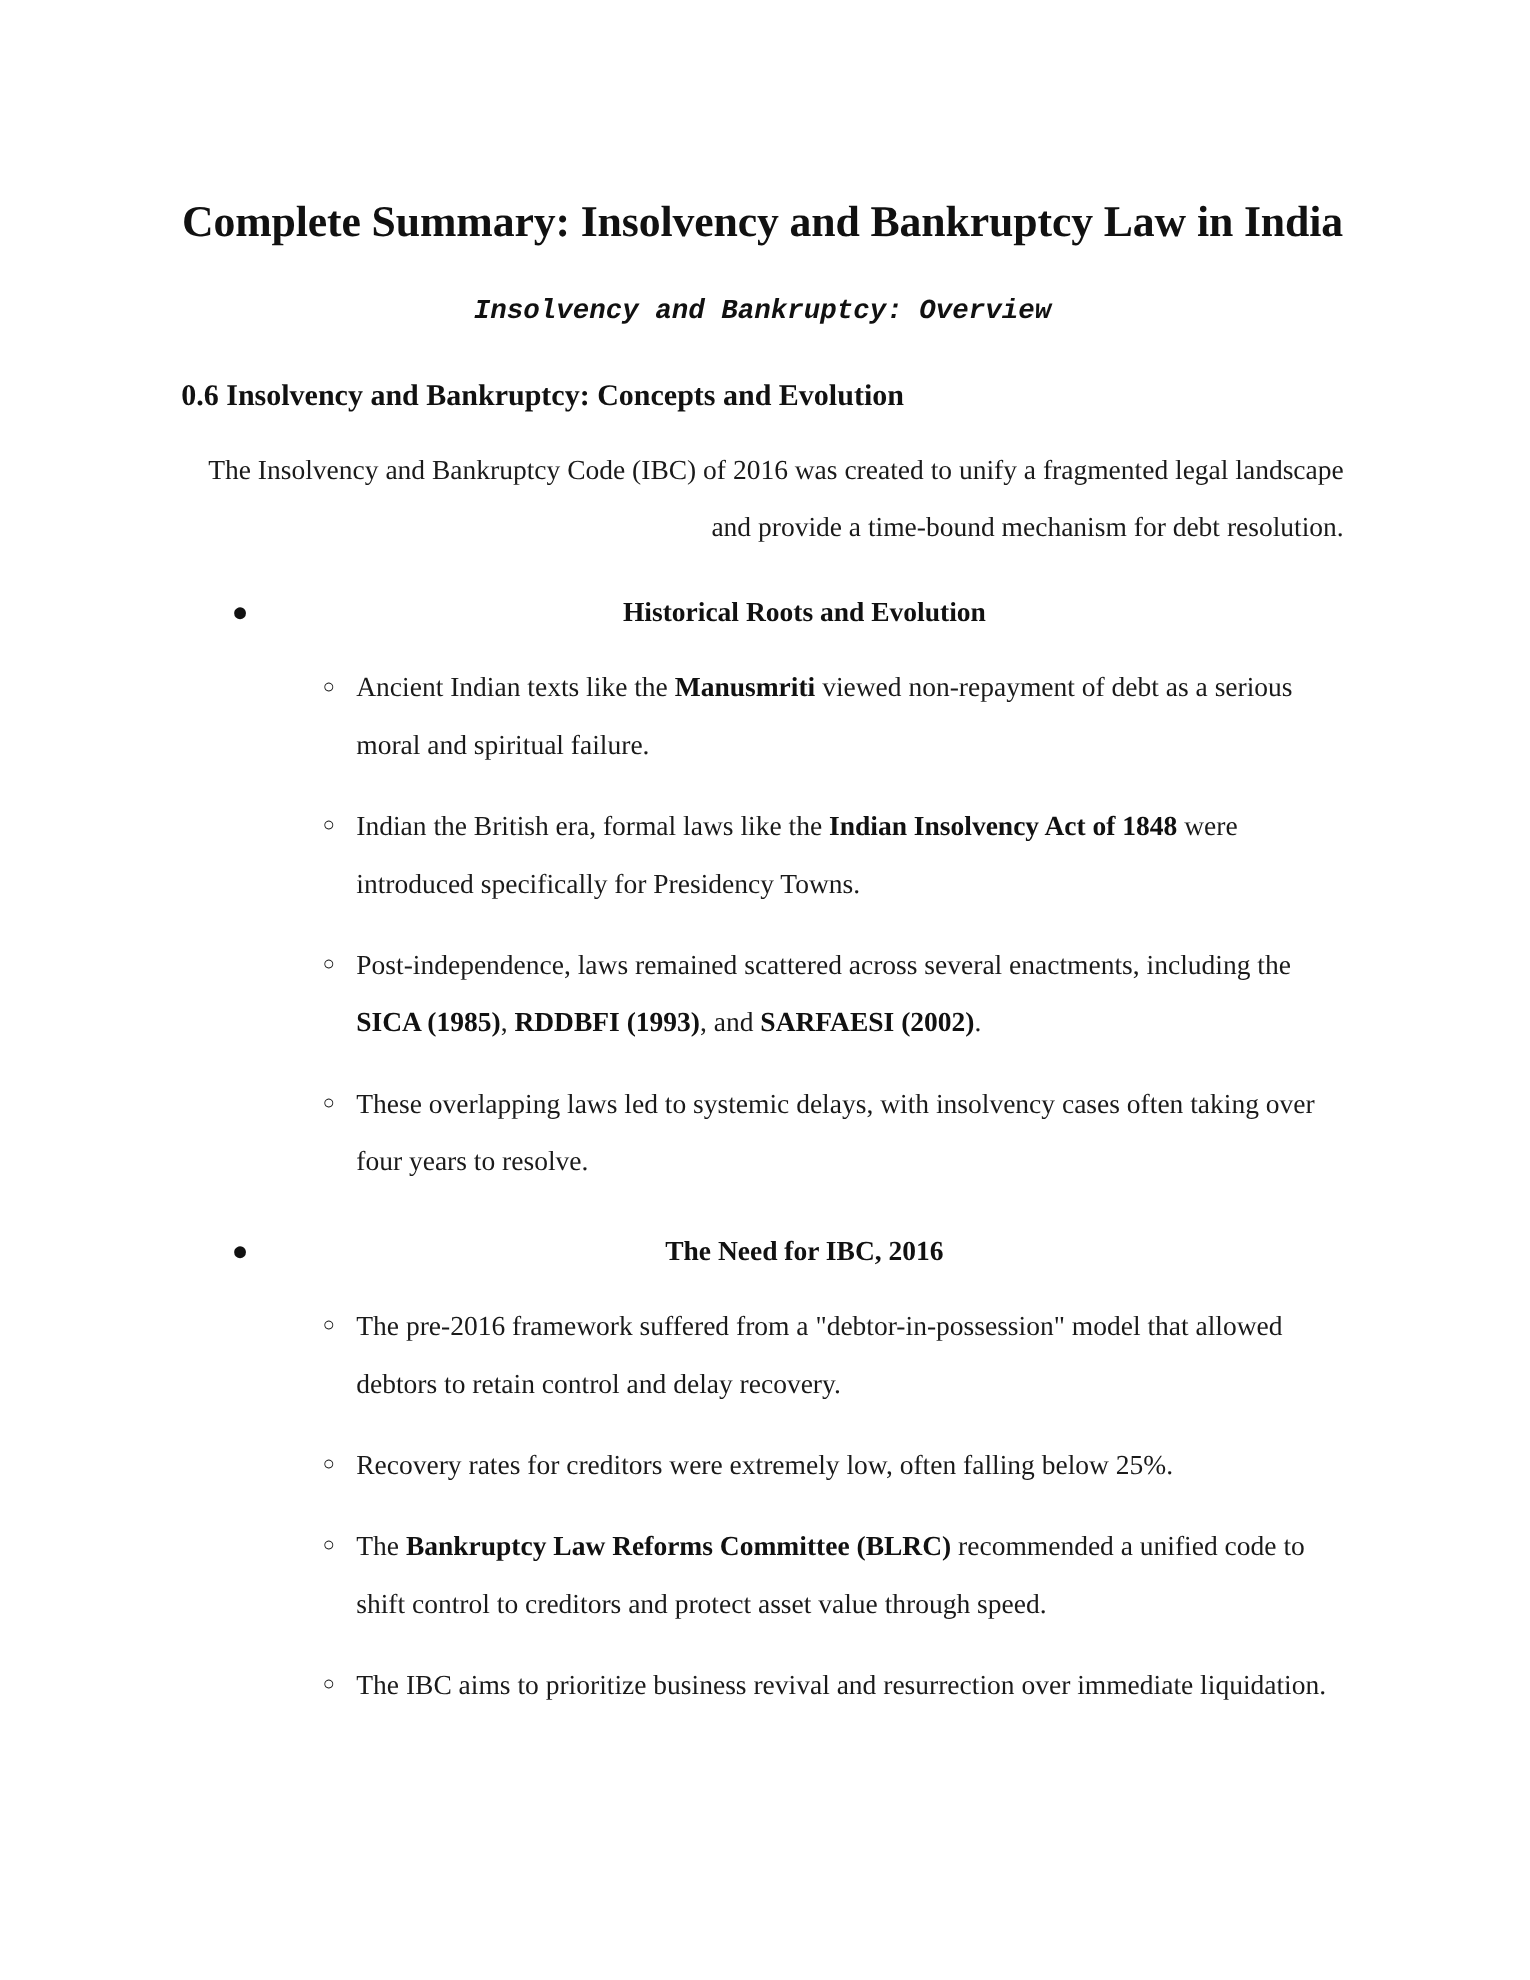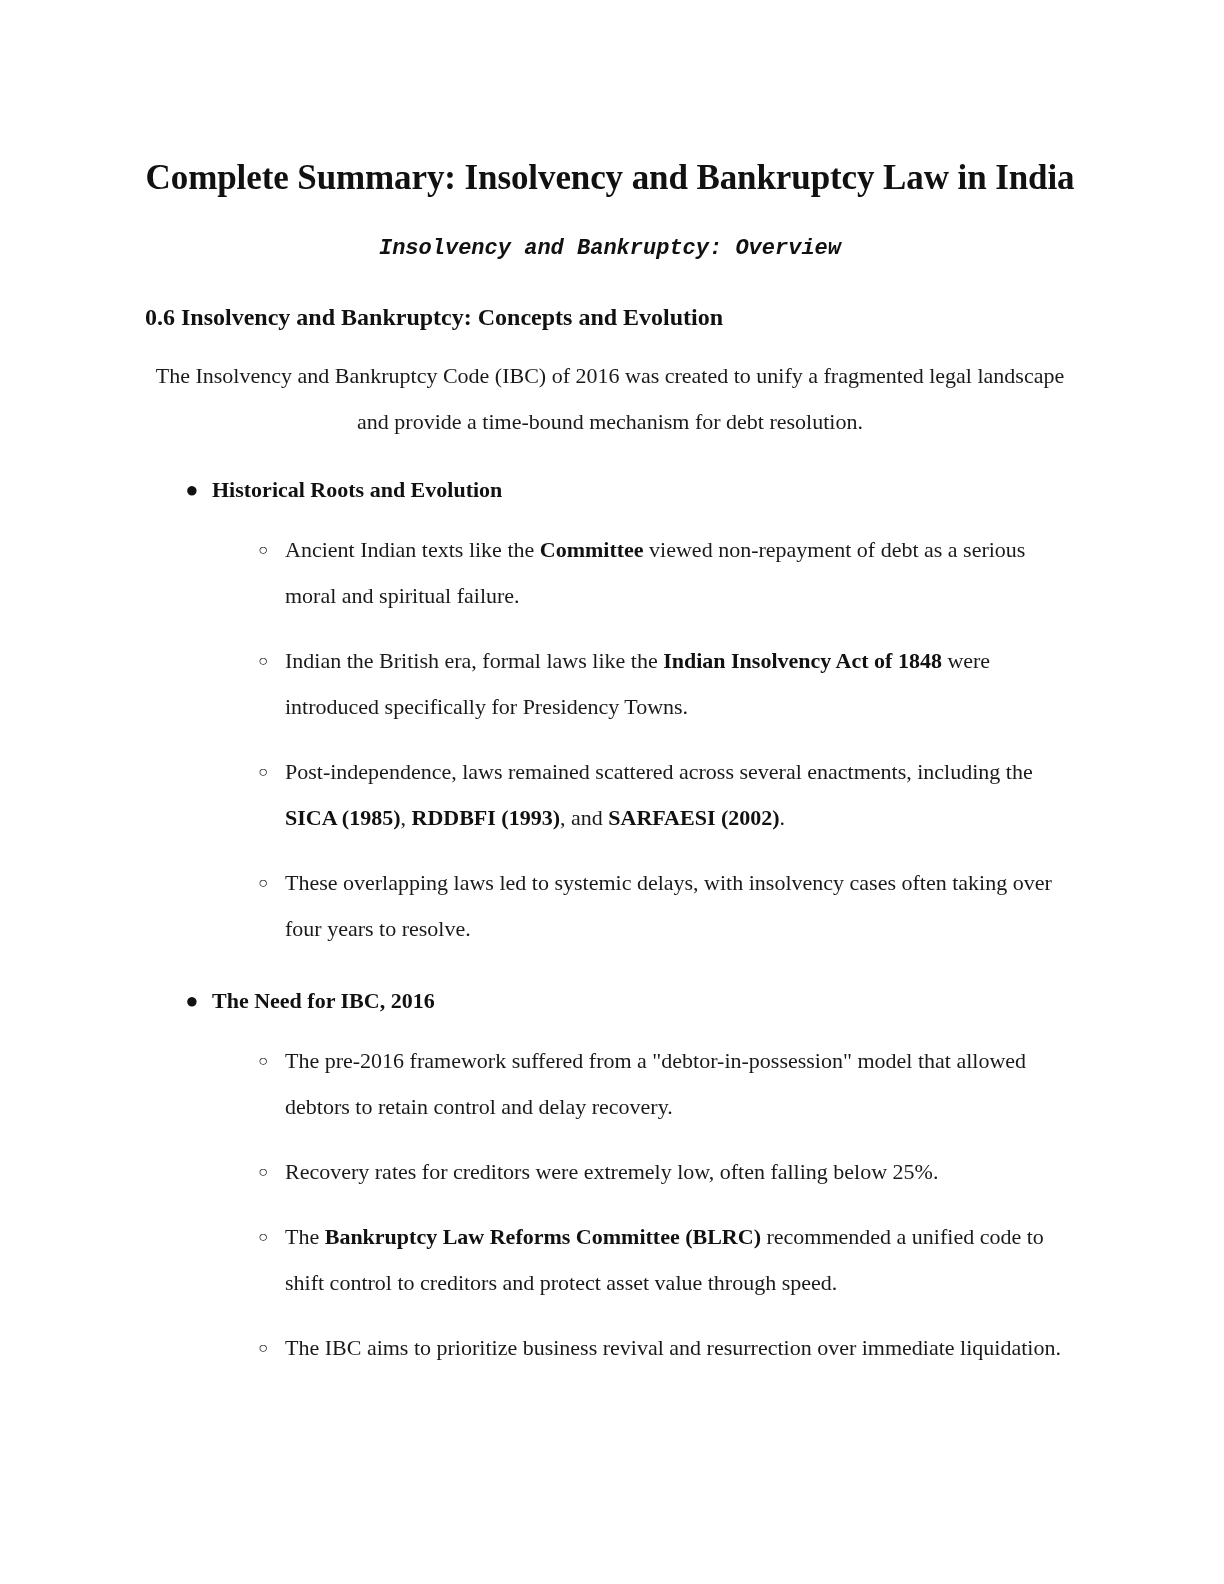"The Insolvency and Bankruptcy Code" .body-para { text-align: center -> right }
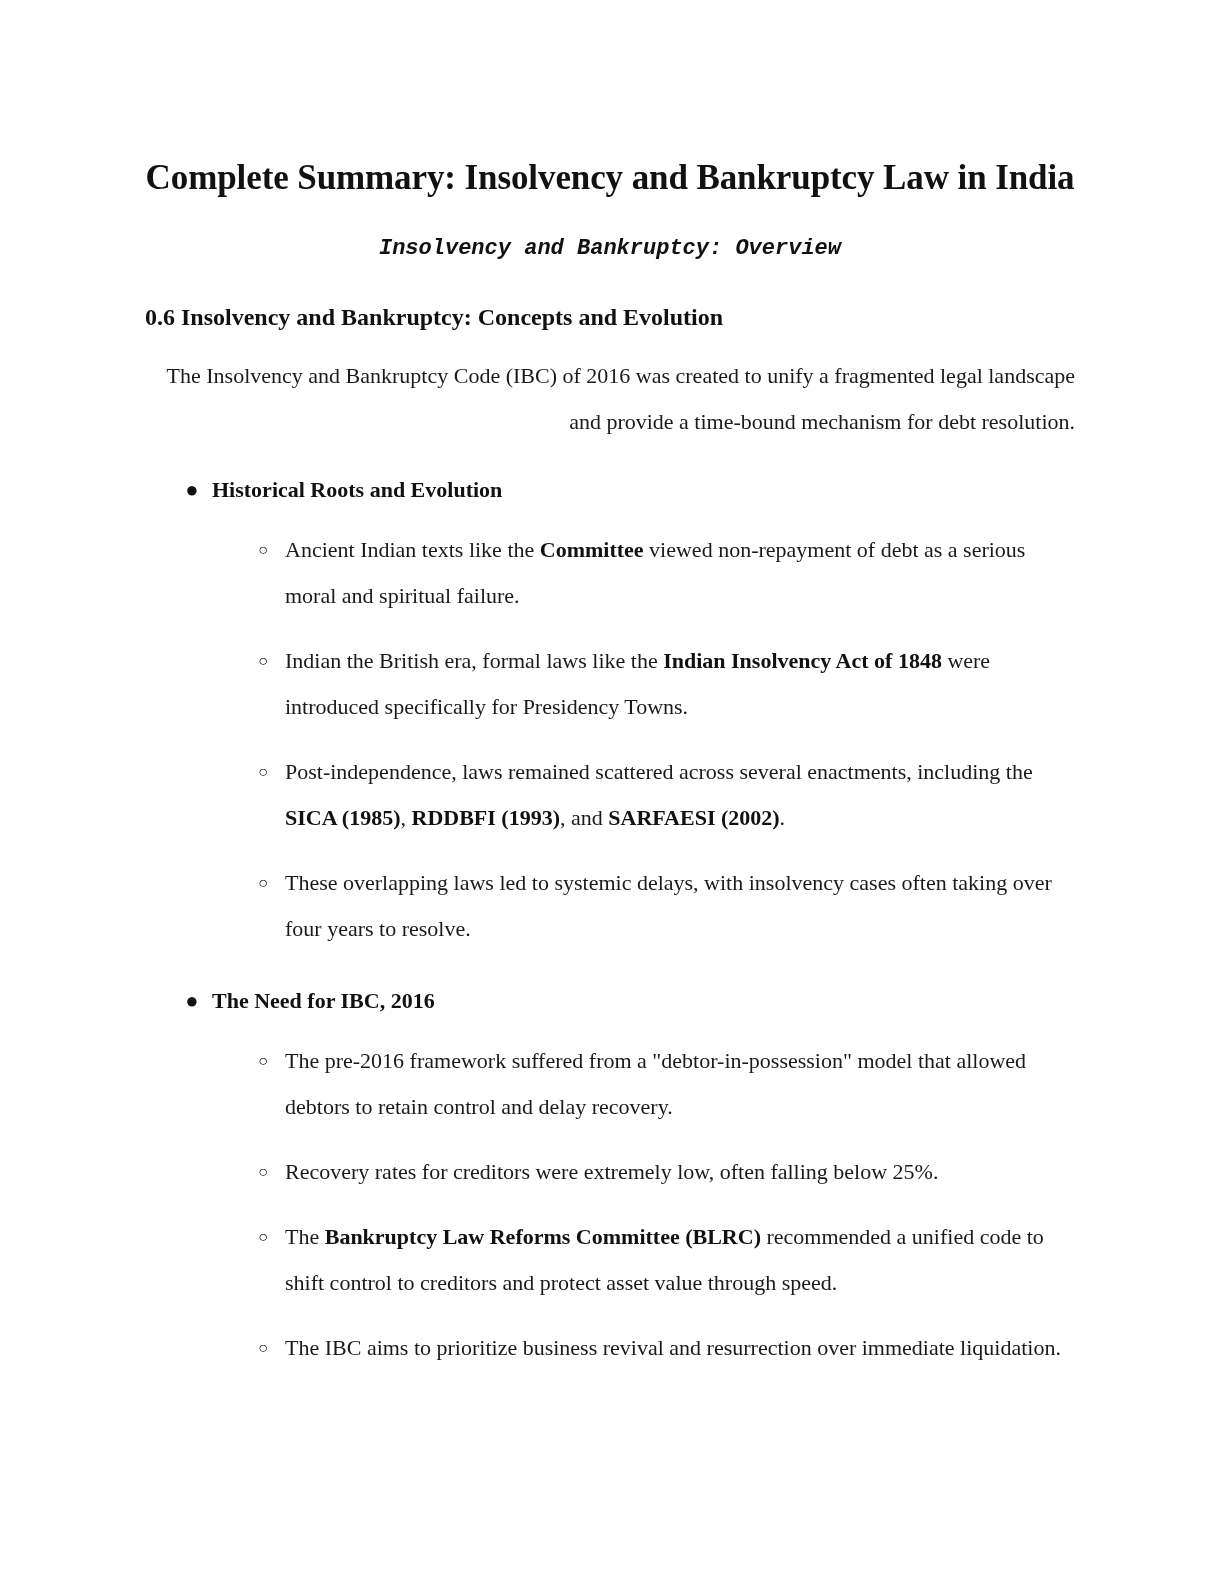"Historical Roots and Evolution" .l1-label { text-align: none -> center }
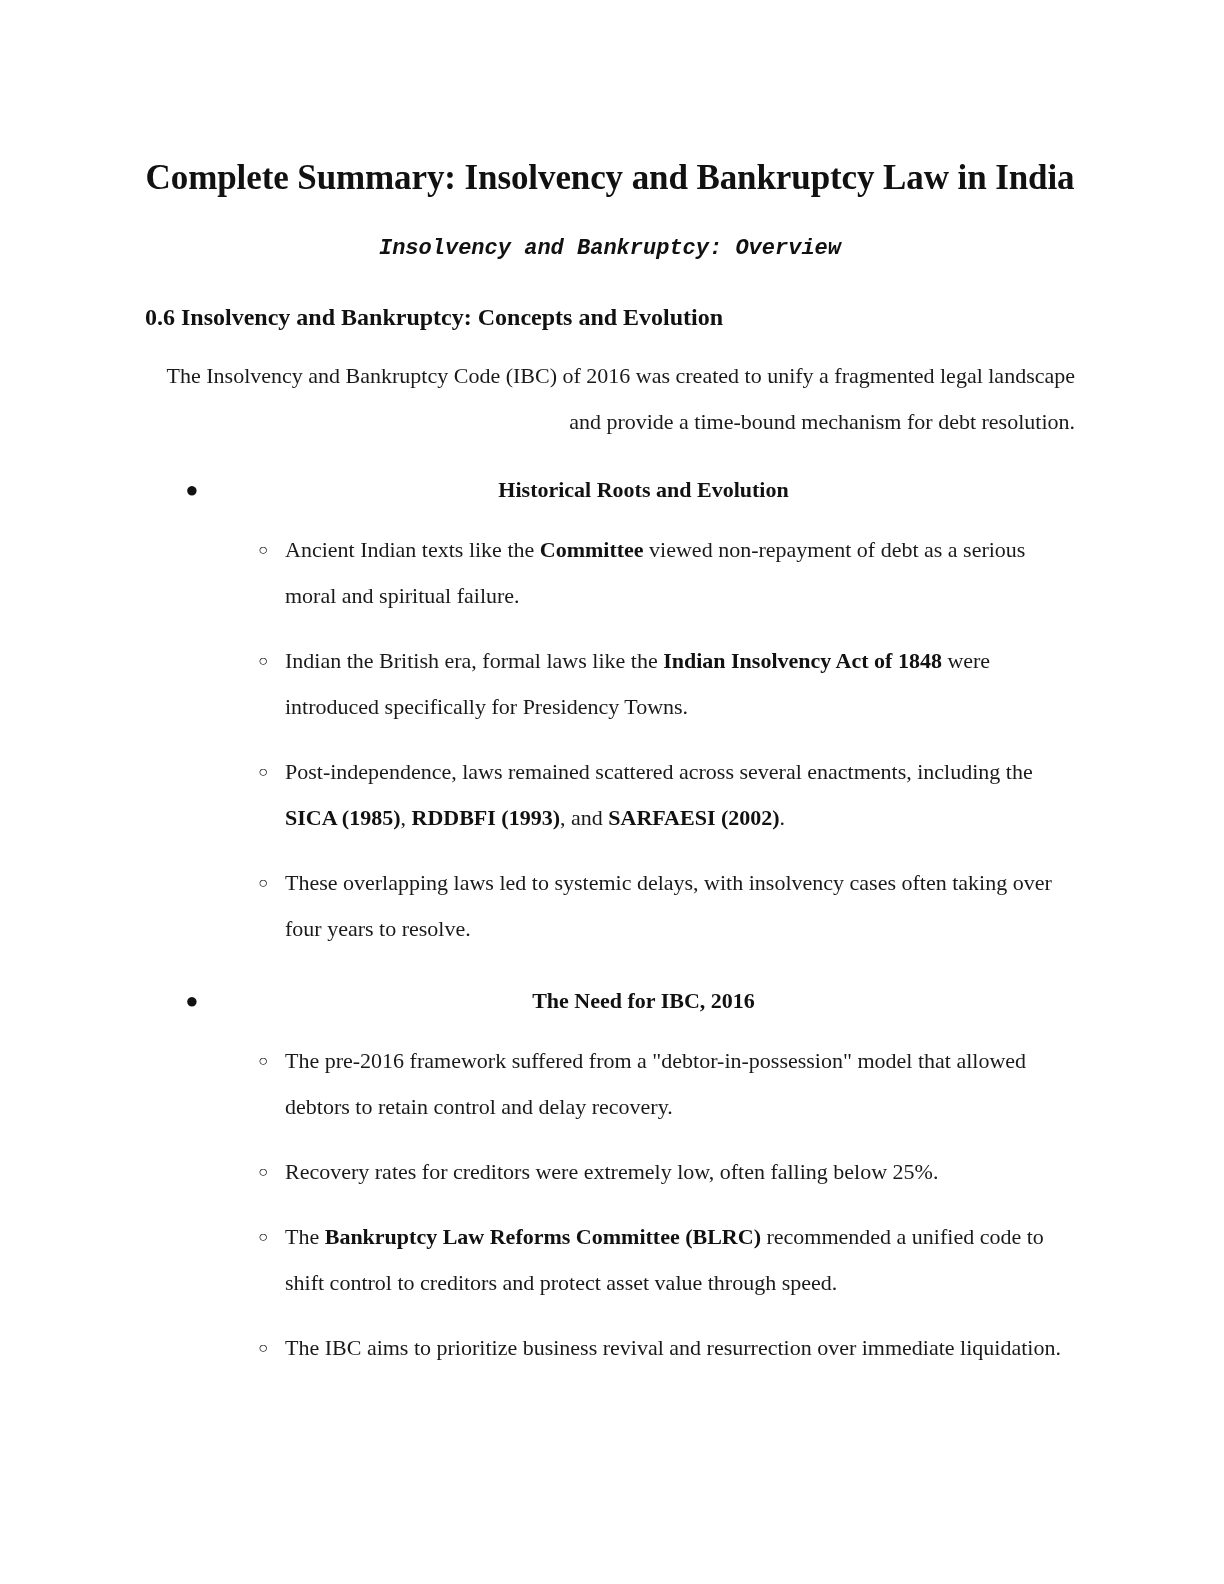"Committee" span.frag { text: Committee -> Manusmriti }
